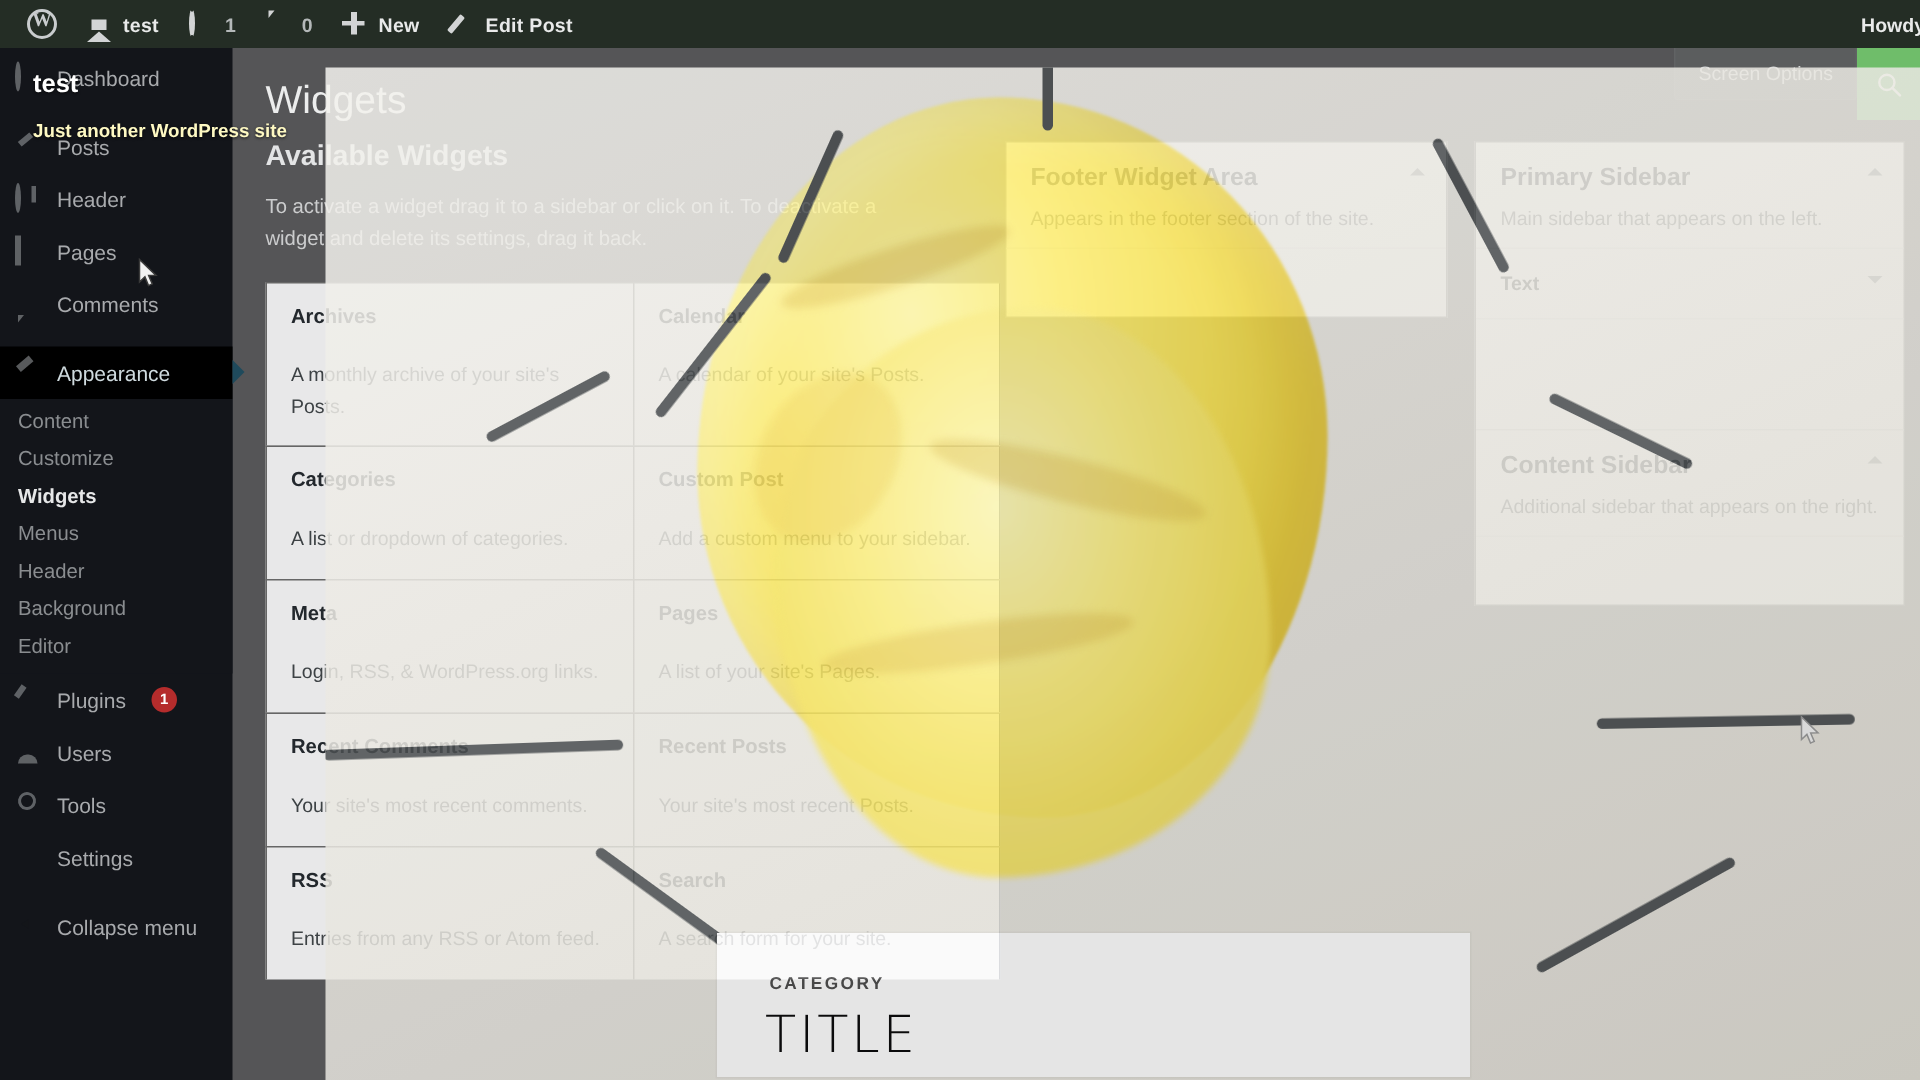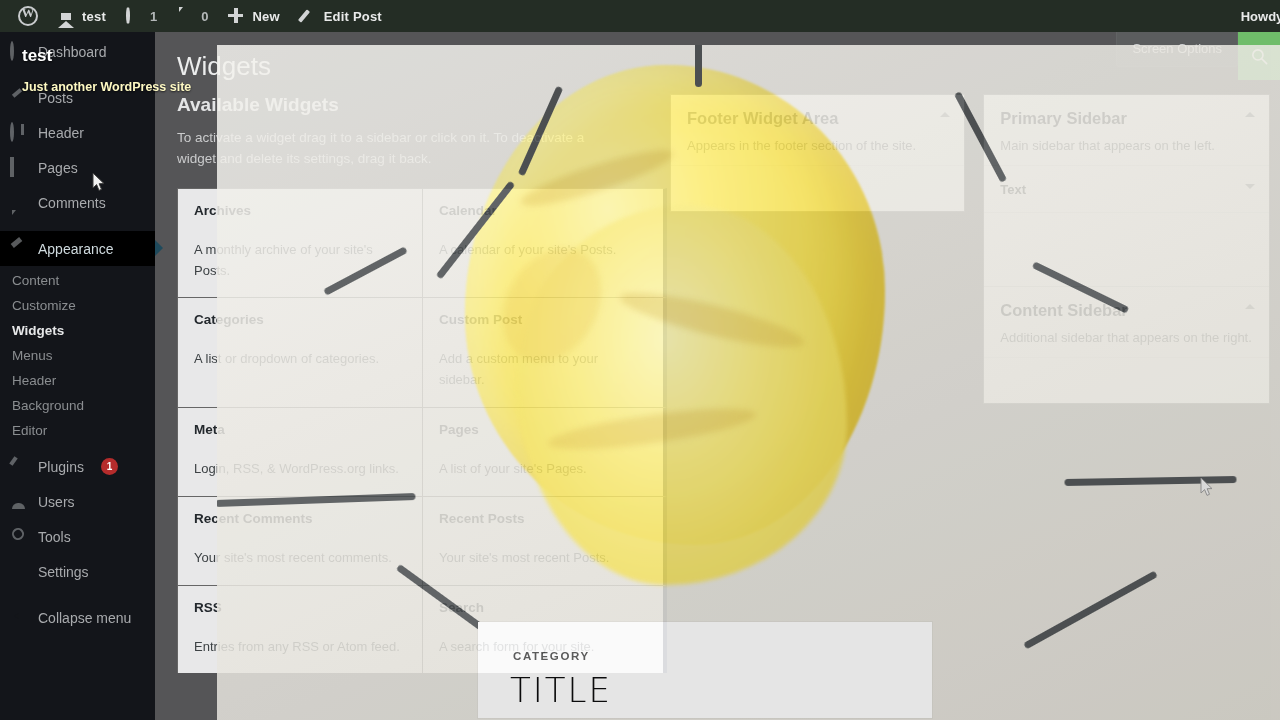"Calendar" .wcell:nth-child(2n) { border-right: 4px solid #0f172a -> 1px solid #0f172a }
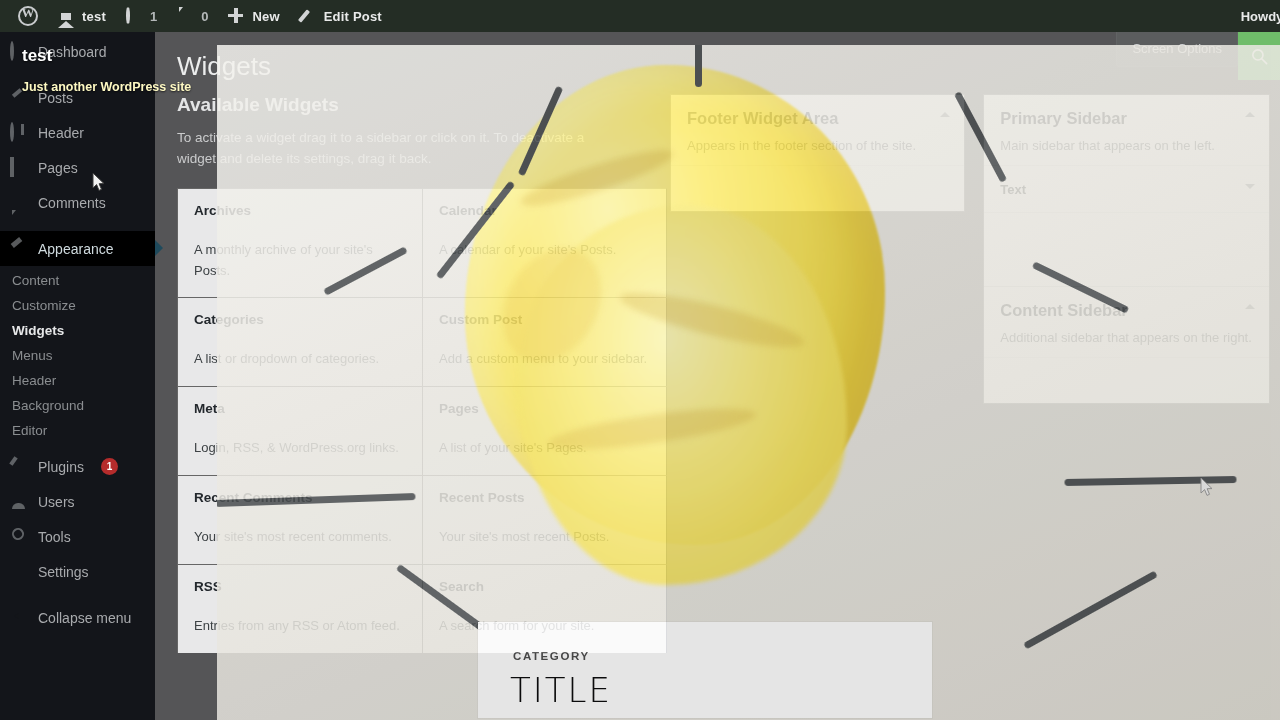"CATEGORY" #photo .card { width: 454px -> 502px }
